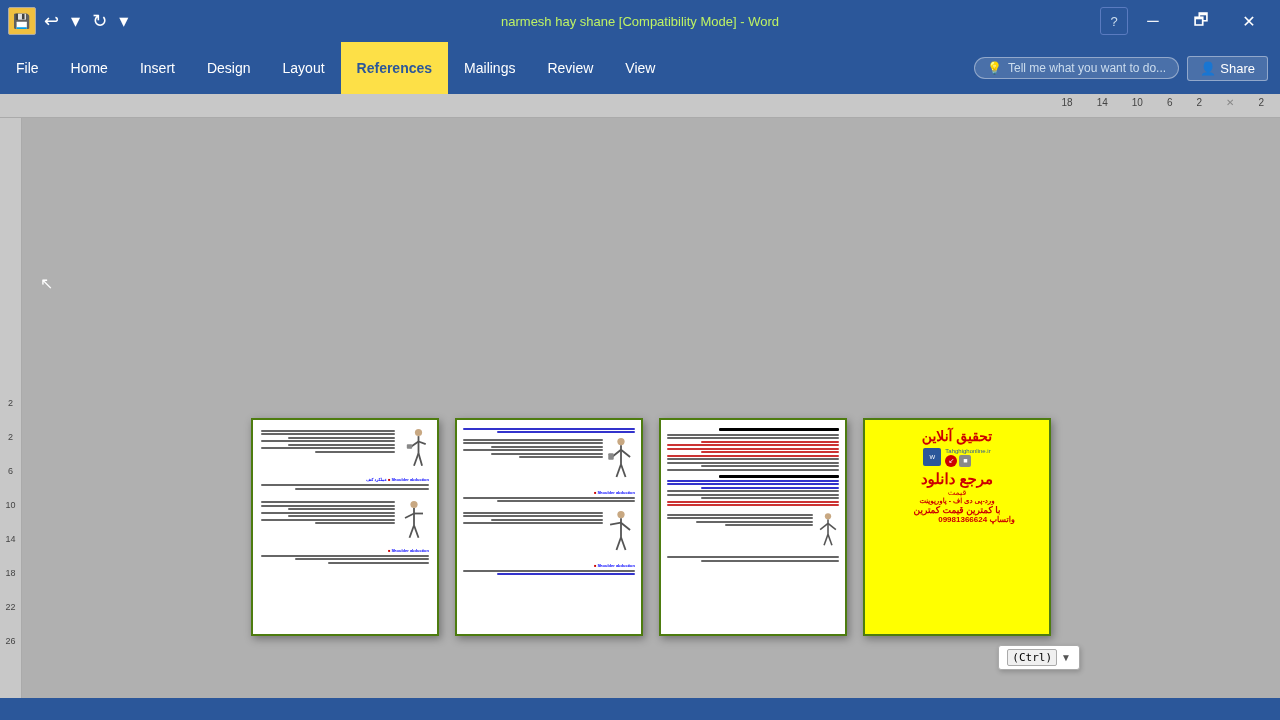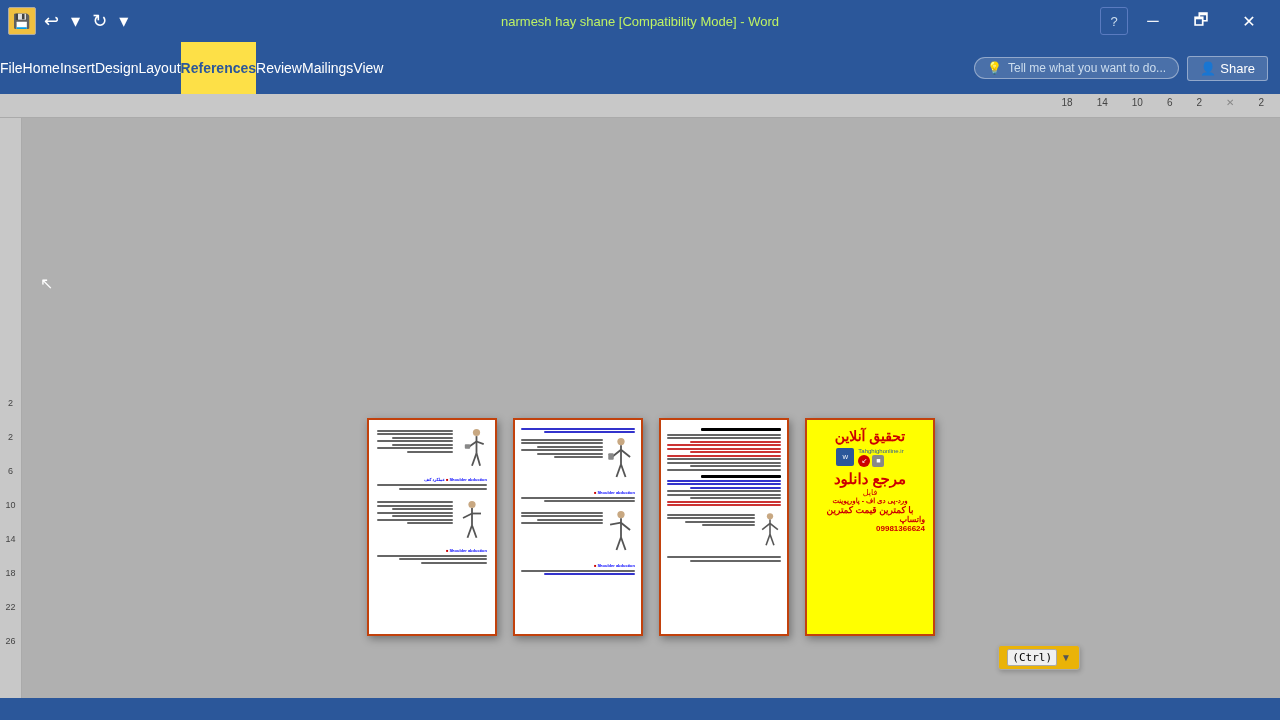"File" .ribbon-tab { padding: 0 0 -> 0 16px }
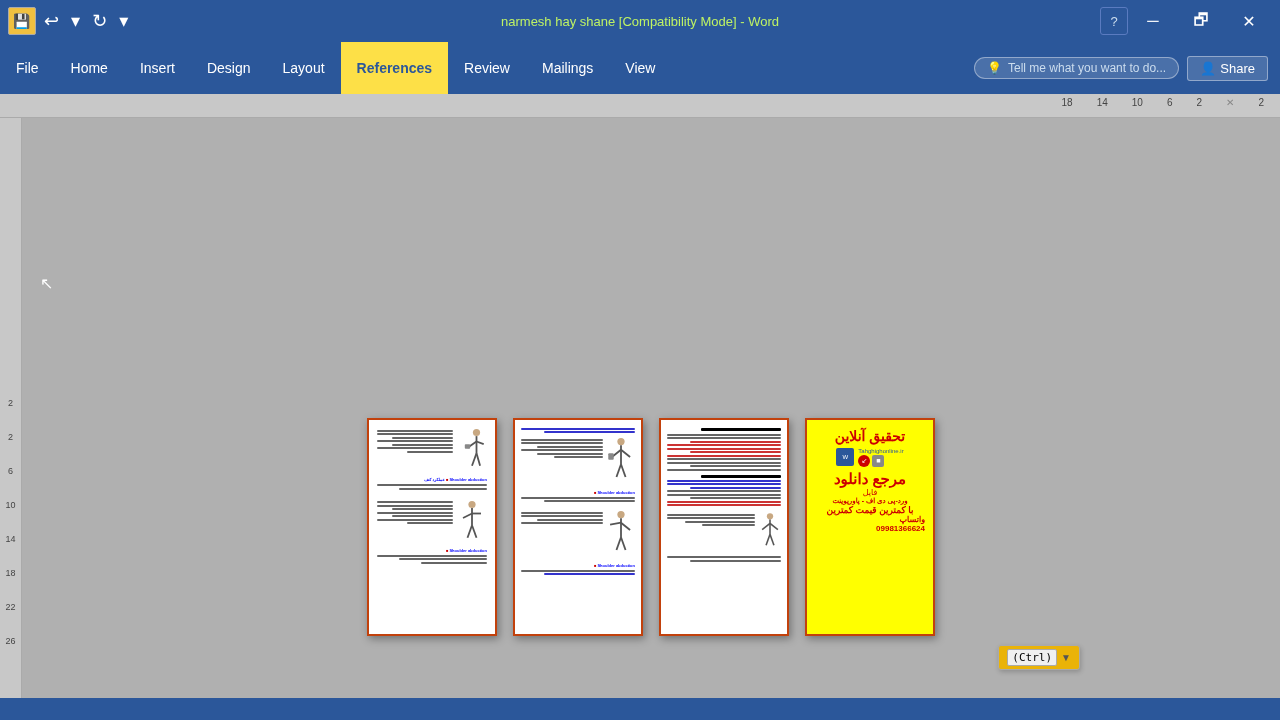"Review" div.ribbon-tab { order: before "Mailings" -> after "Mailings" }
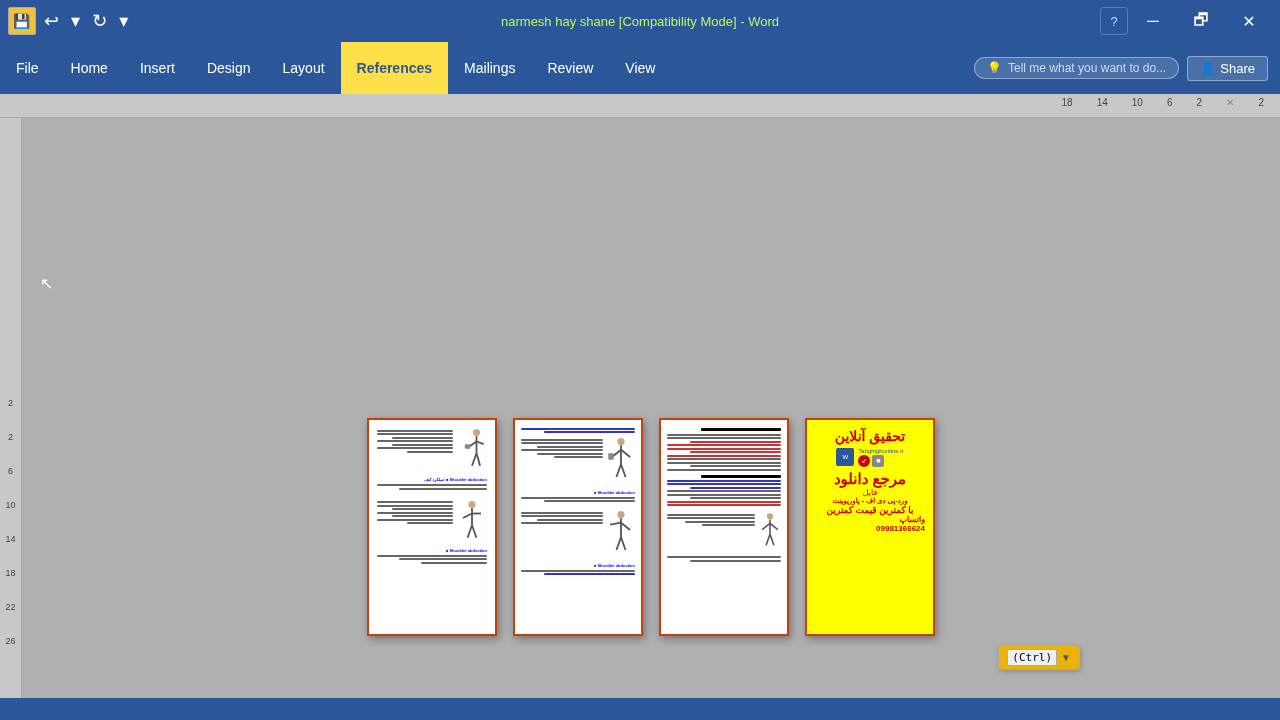"تحقیق آنلاین" .doc-page { border: 2px solid #c2410c -> 2px solid #4d7c0f; width: 130px -> 188px }
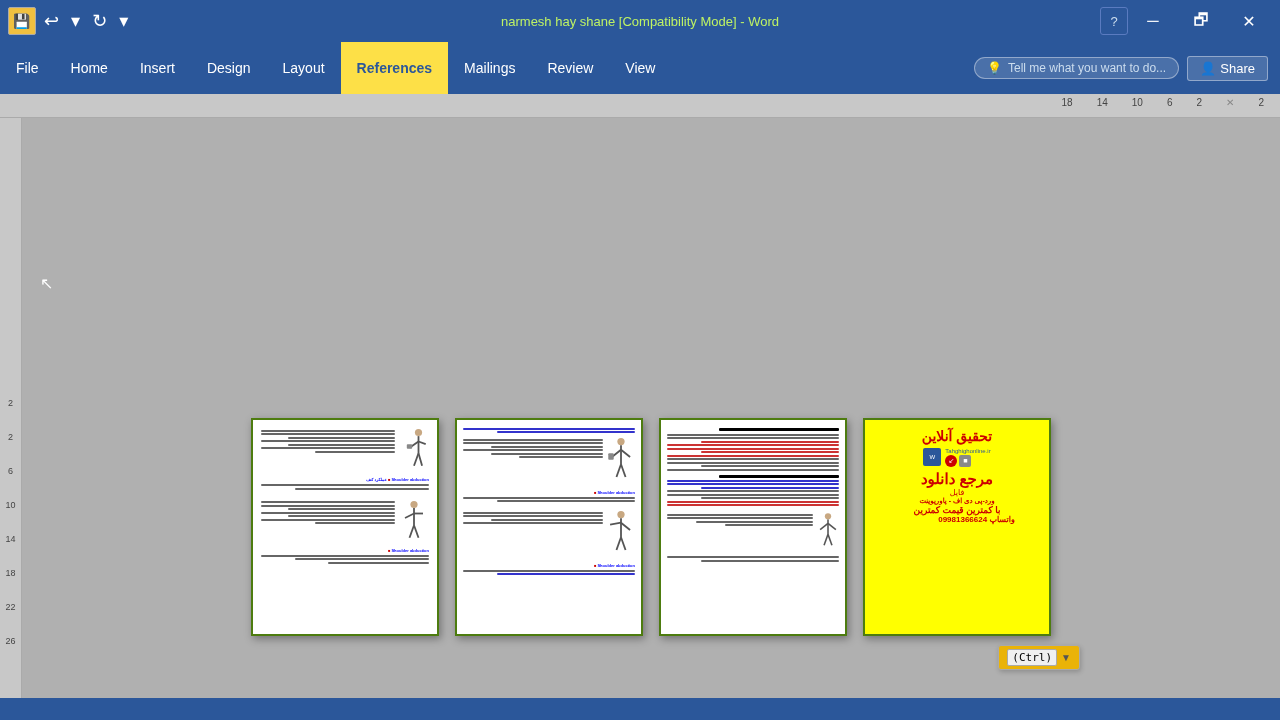"فایل" div.ad-sub { text: فایل -> قیمت }
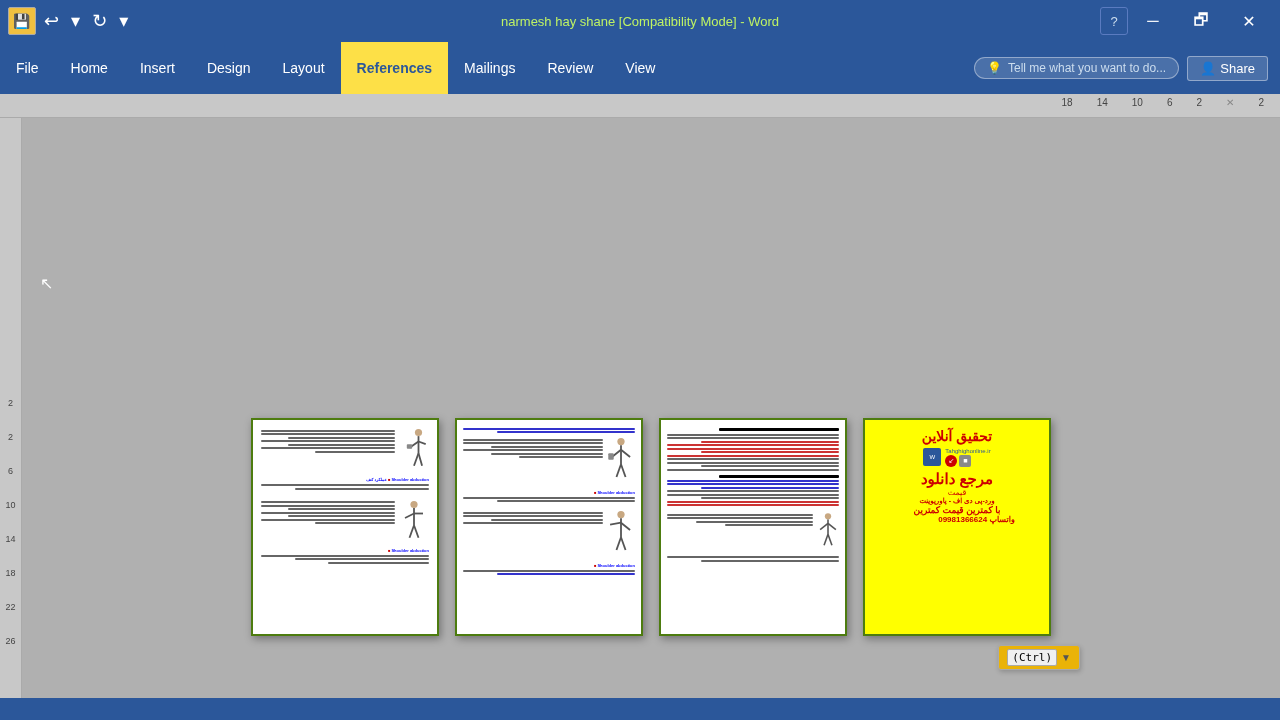"(Ctrl)" #ctrl-tooltip { background: #eab308 -> #ffffff }
